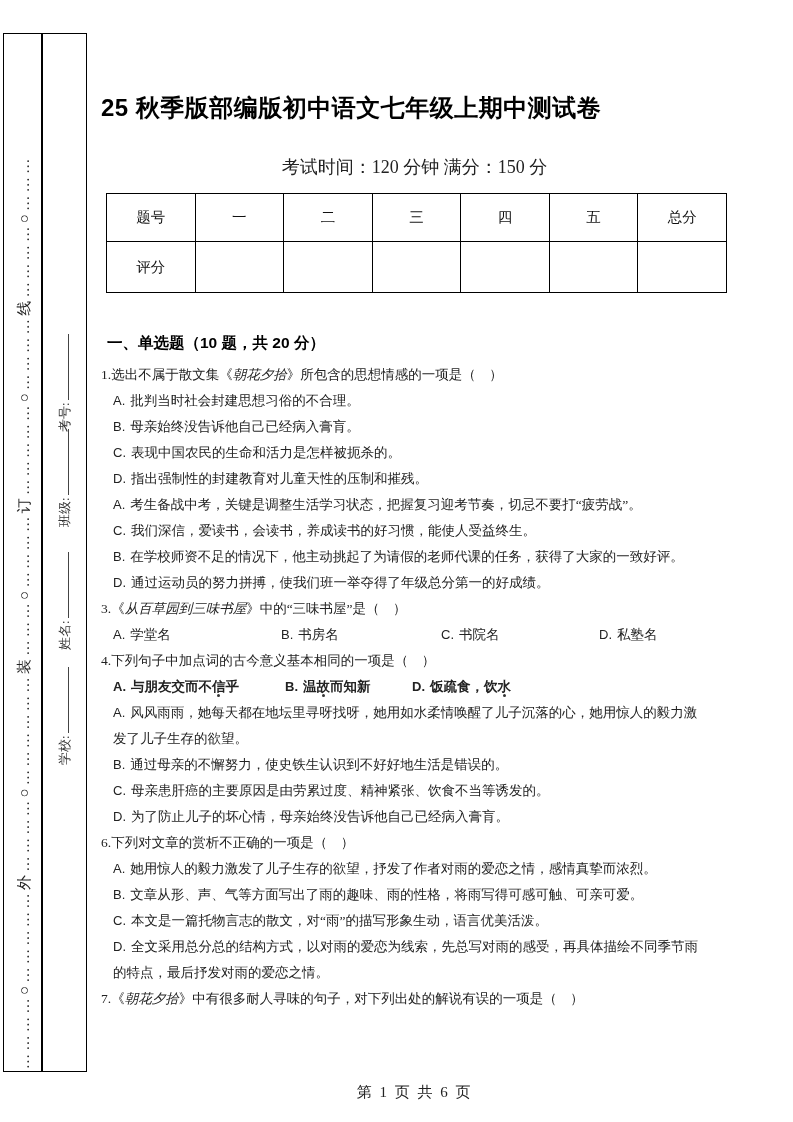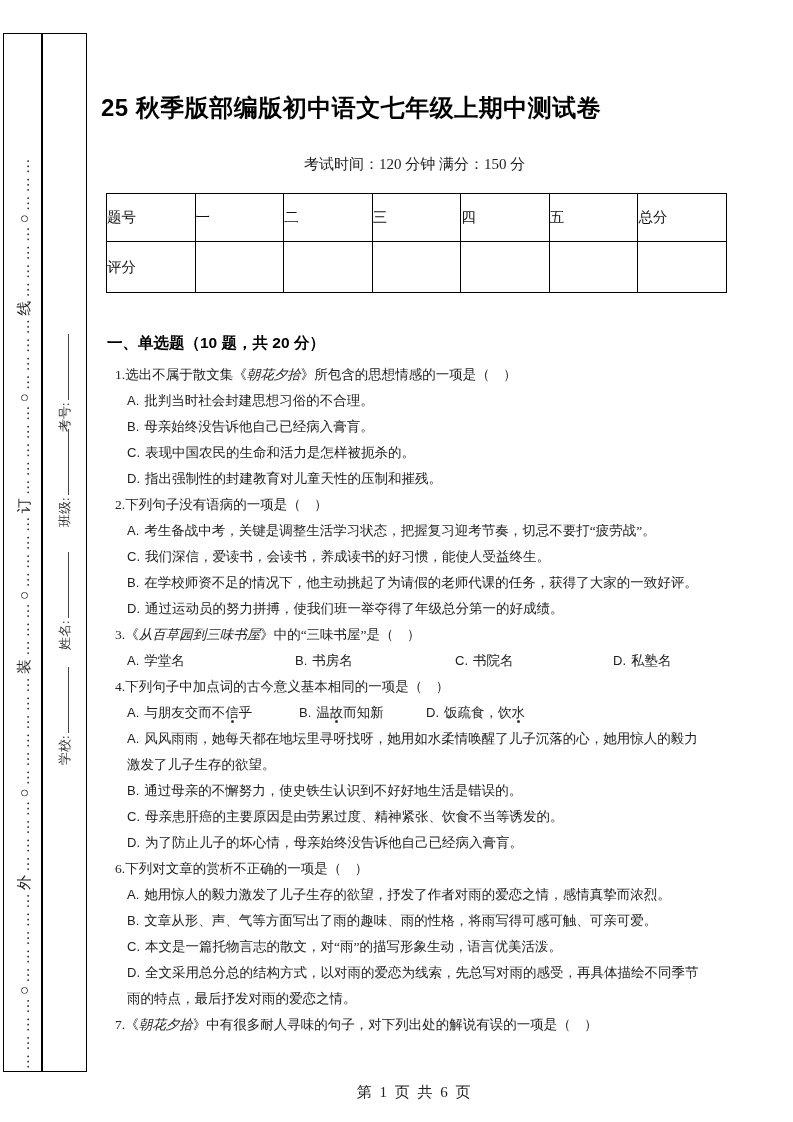"考试时间：120 分钟 满分：150 分" .exam-info { font-size: 15px -> 18px }
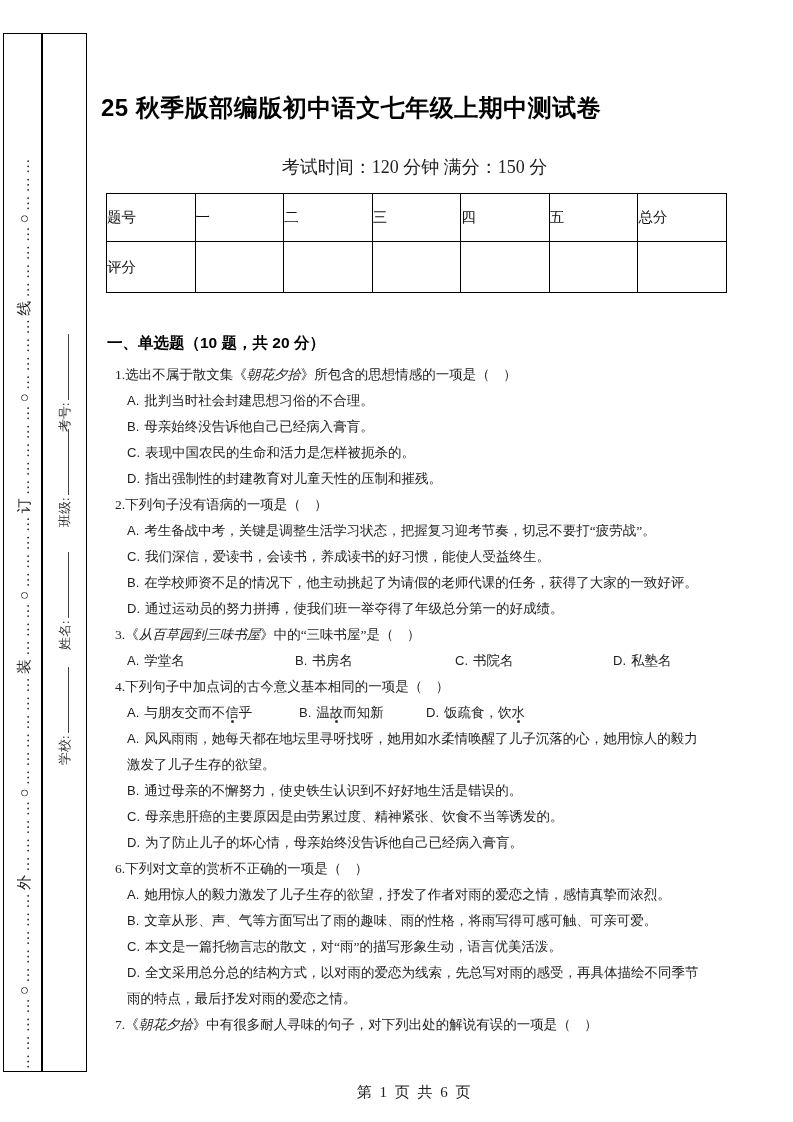"题号" .score-table td { text-align: none -> center }
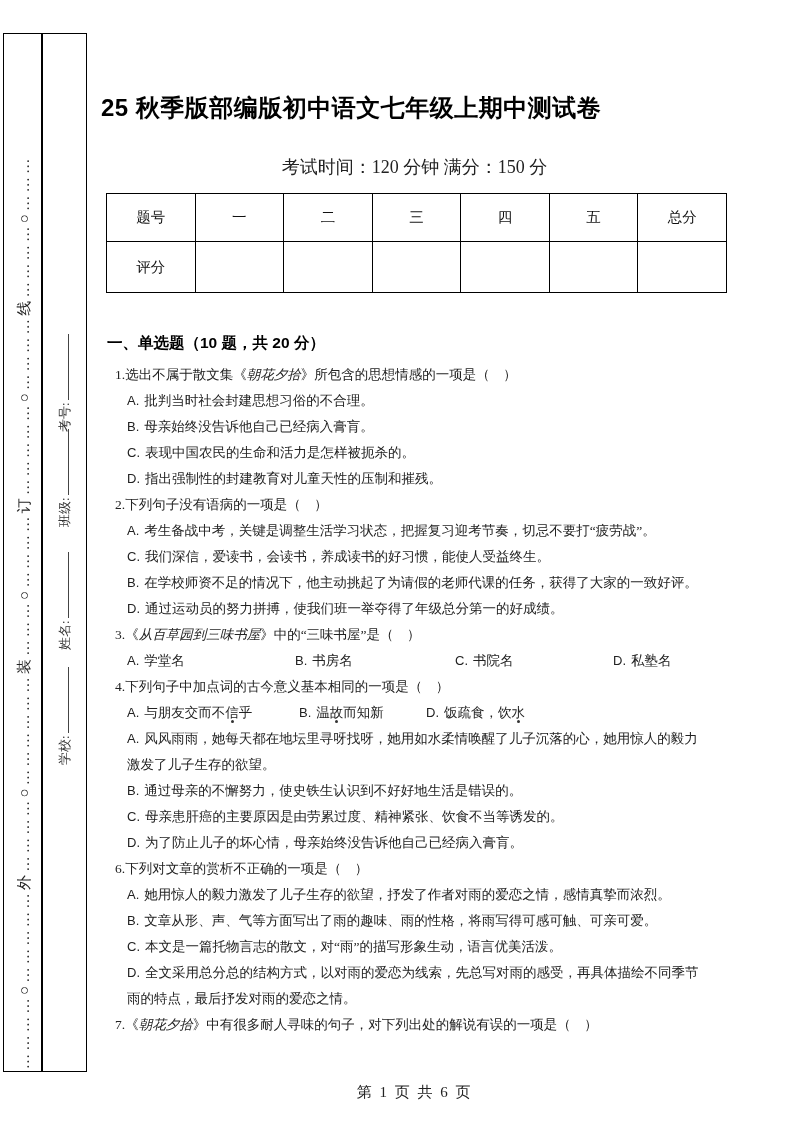"1.选出不属于散文集《朝花夕拾》所包含的思想情感的一项是（ ）" .q { margin-left: 14px -> none }
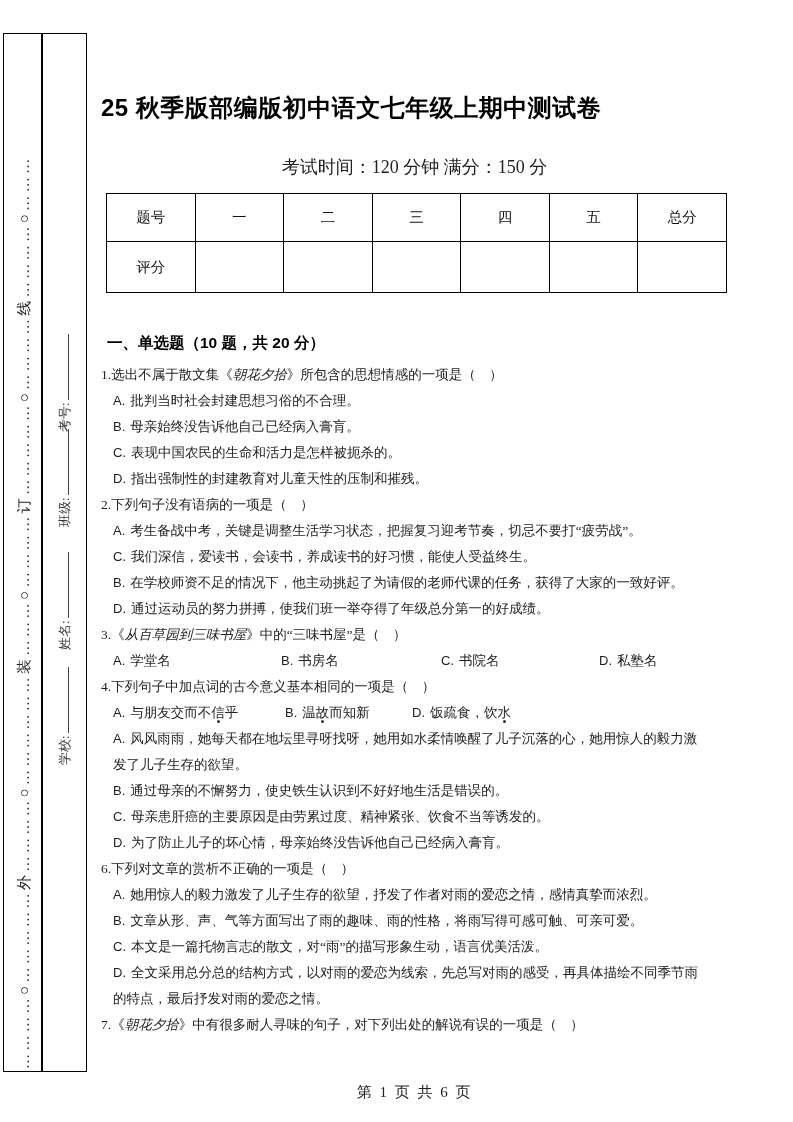"2.下列句子没有语病的一项是（ ）" div.stem { html: <div><span>2.下列句子没有语病的一项是（ ）</span></div> -> none }
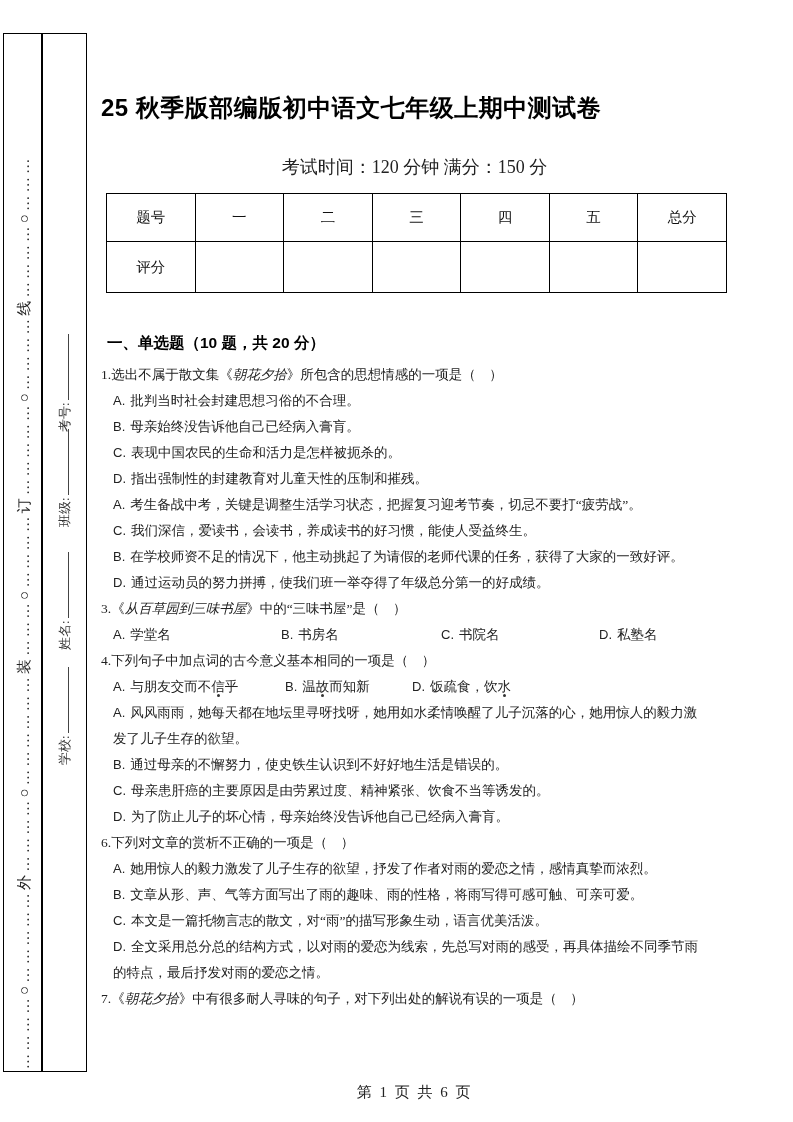"A. 与朋友交而不信乎" .q4row { font-weight: none -> bold }
